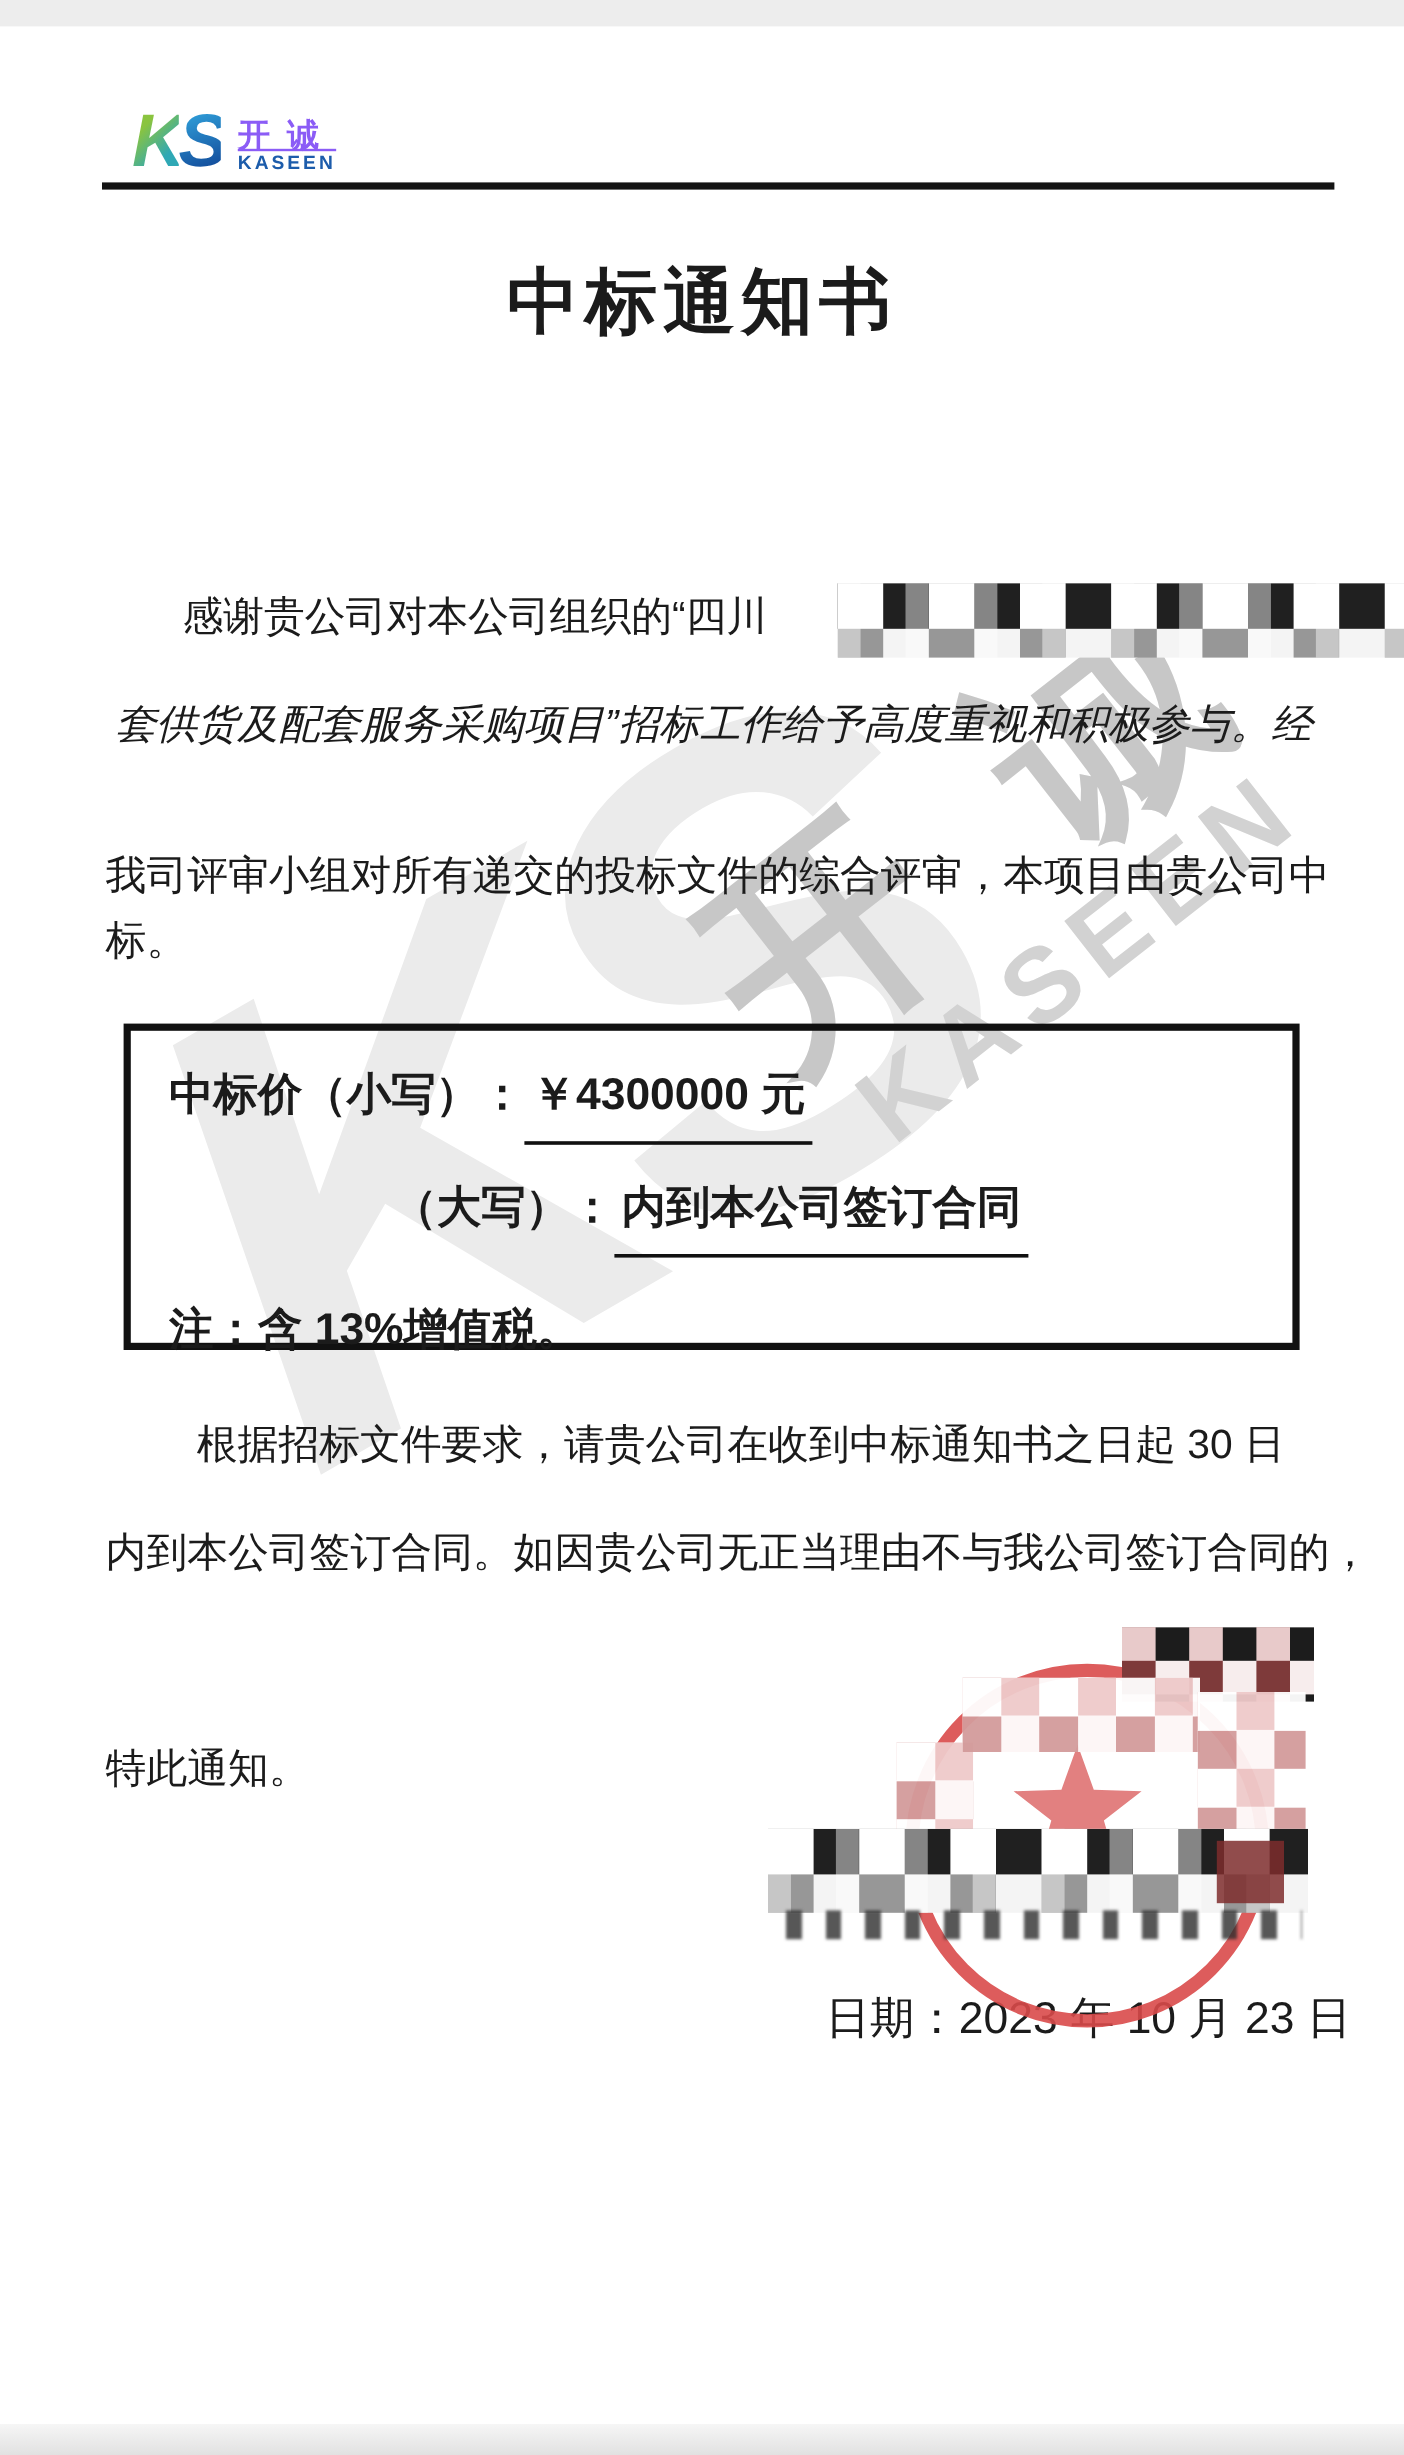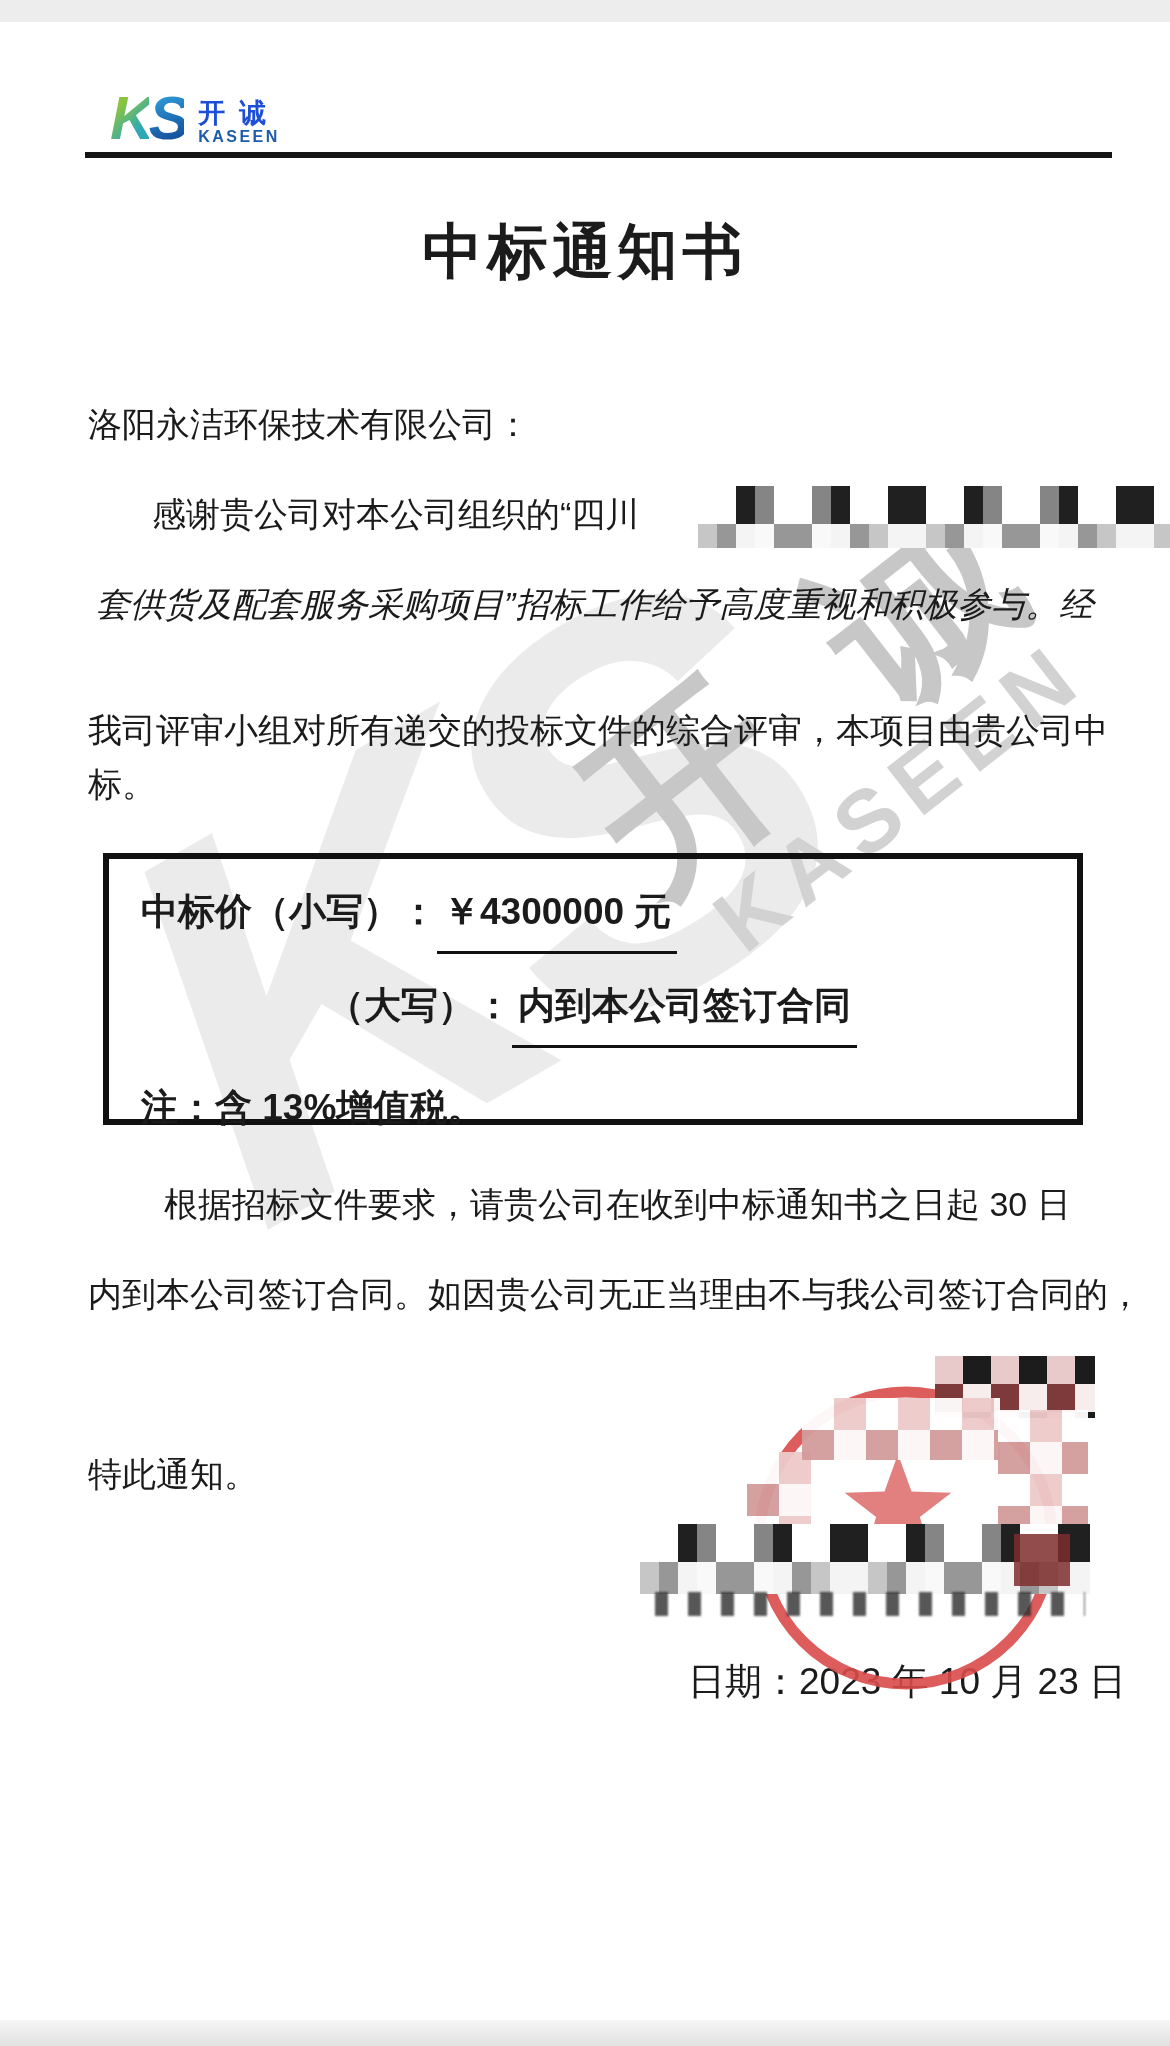"开诚" .logo-cn { color: #1d4ed8 -> #8b5cf6; text-decoration: none -> underline }
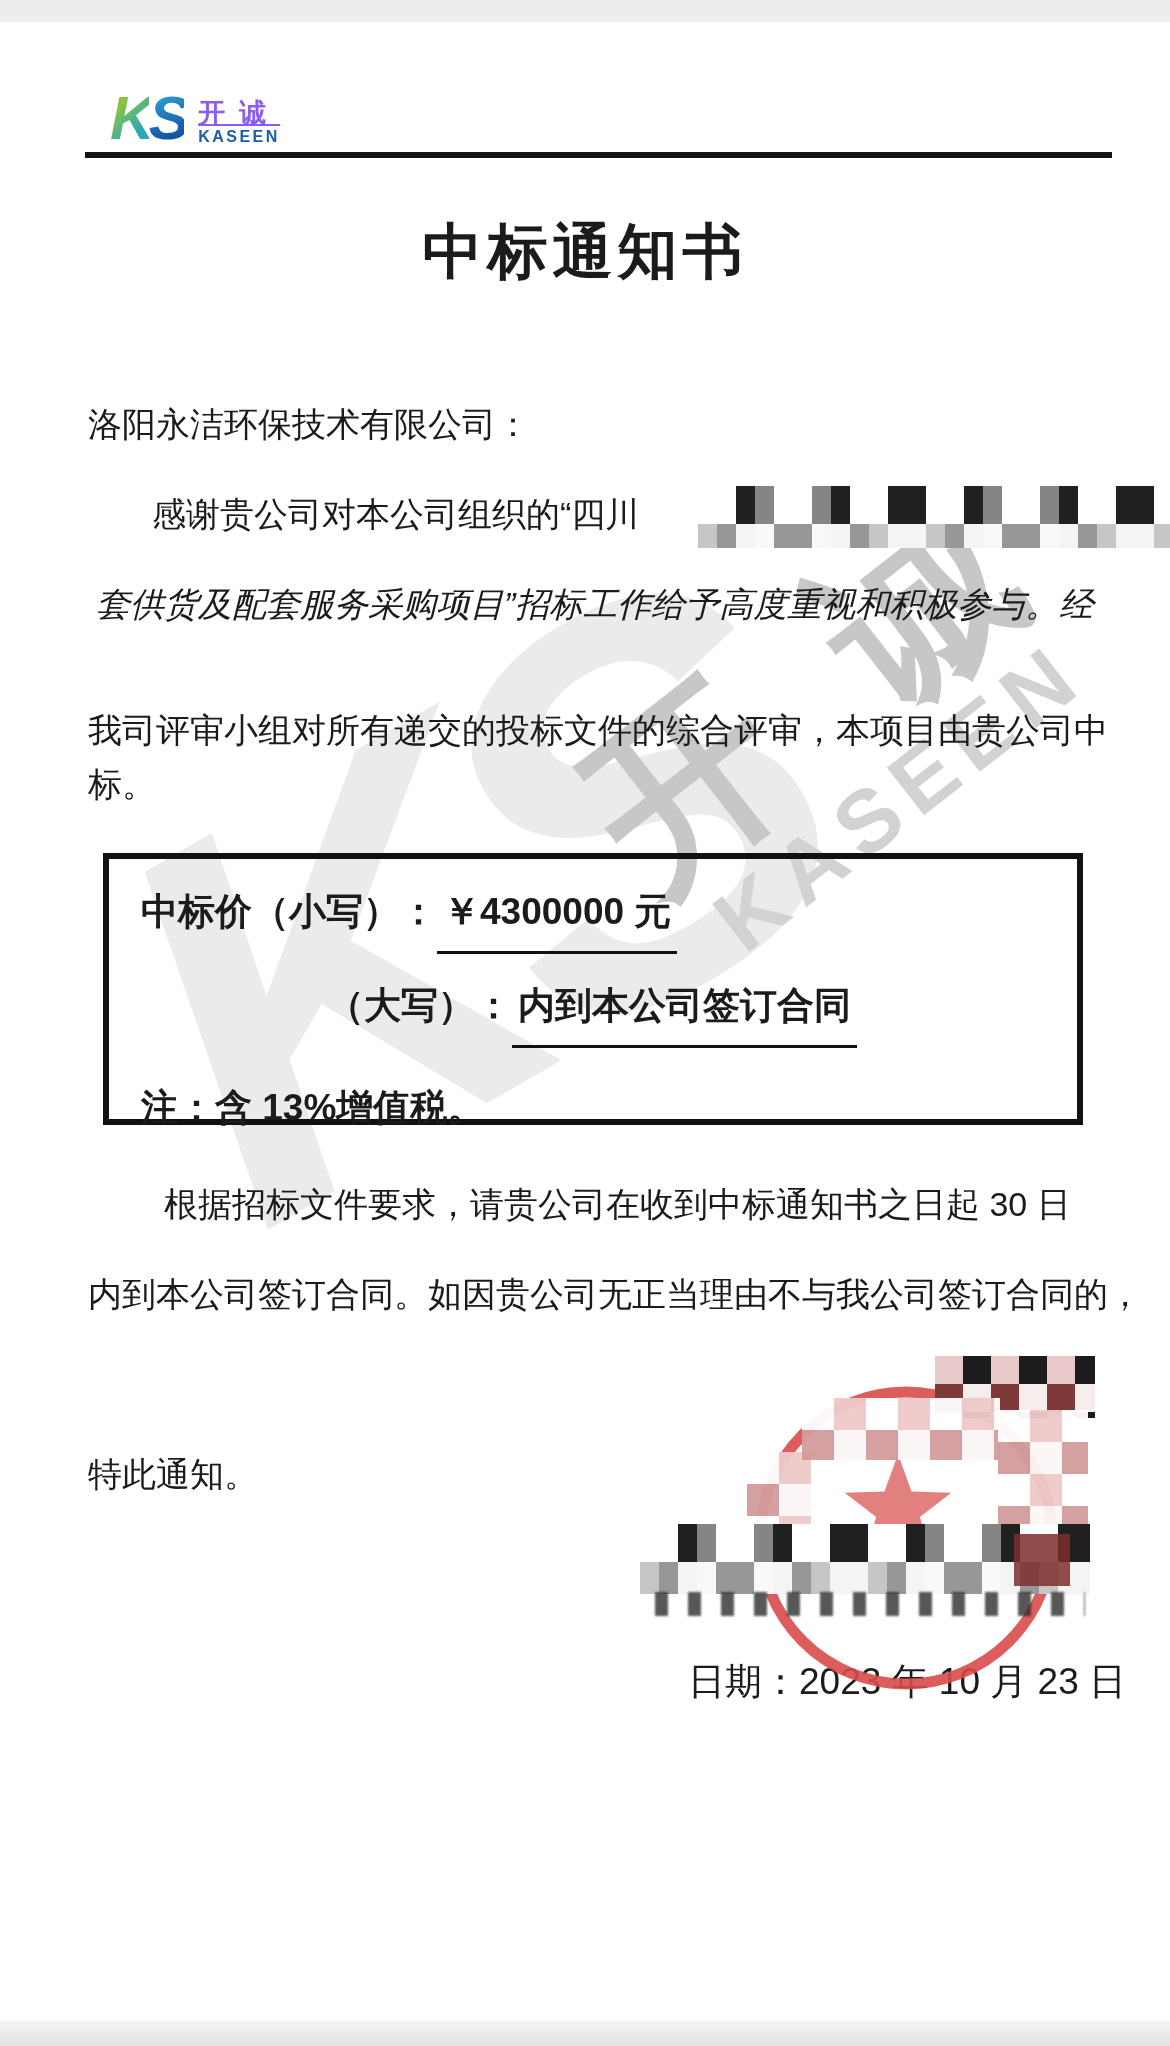"洛阳永洁环保技术有限公司：" div.line { html: <div>洛阳永洁环保技术有限公司：</div> -> none }
